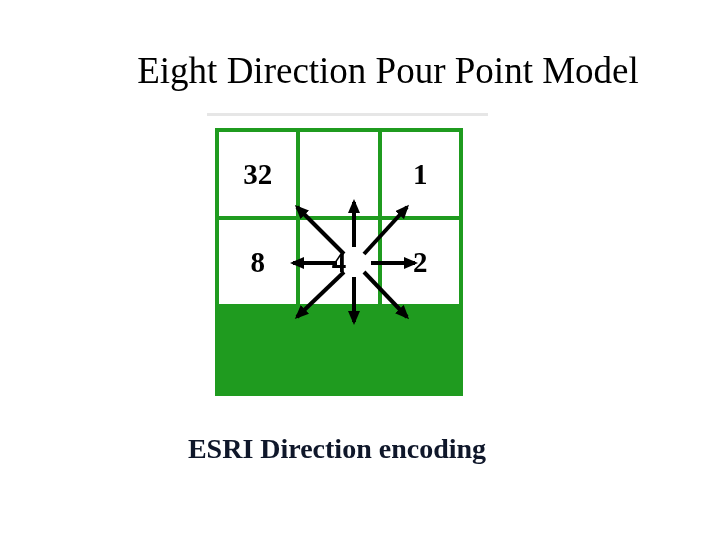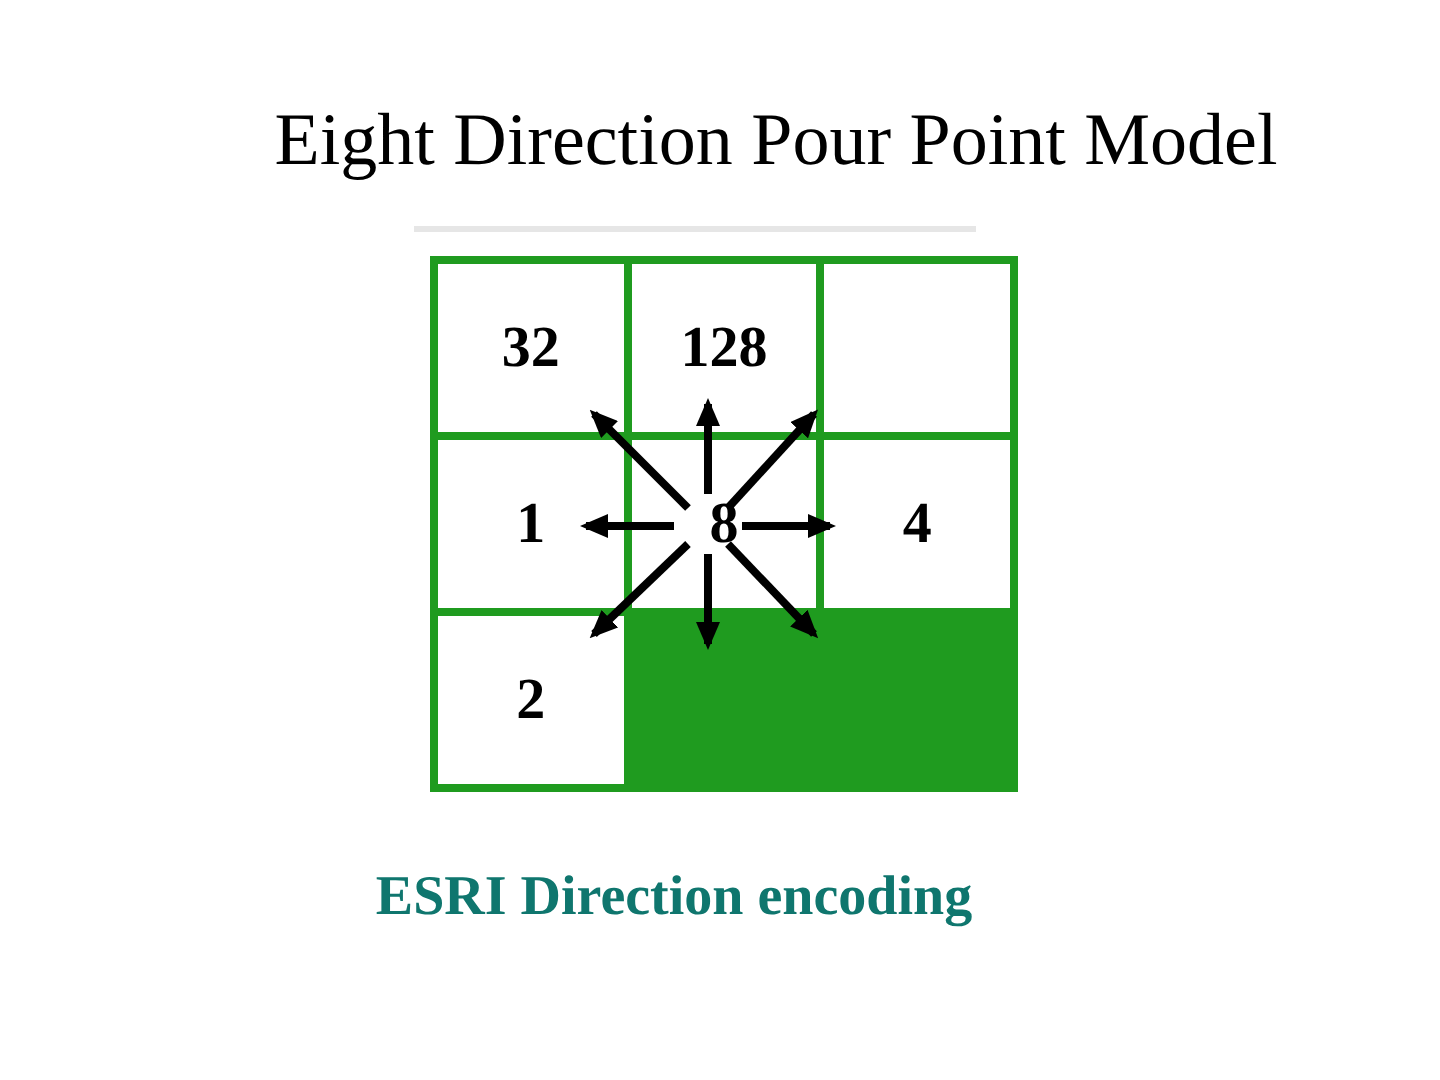"32" .grid { width: 294px -> 248px }
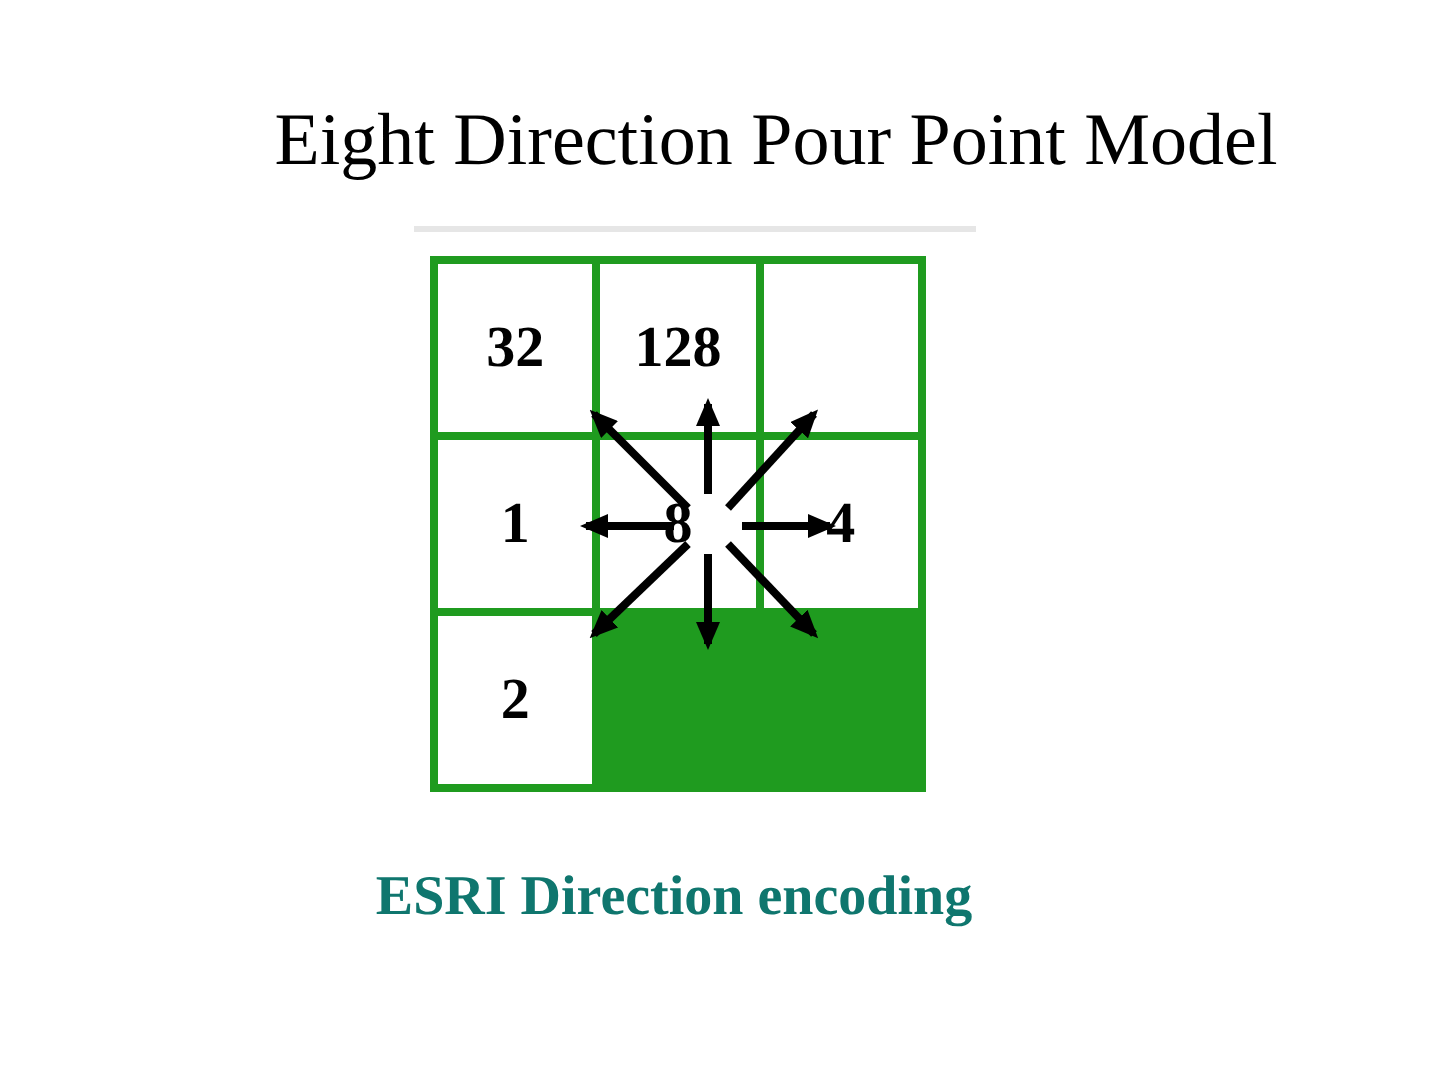"128" div.cell { html: <div>128</div> -> none }
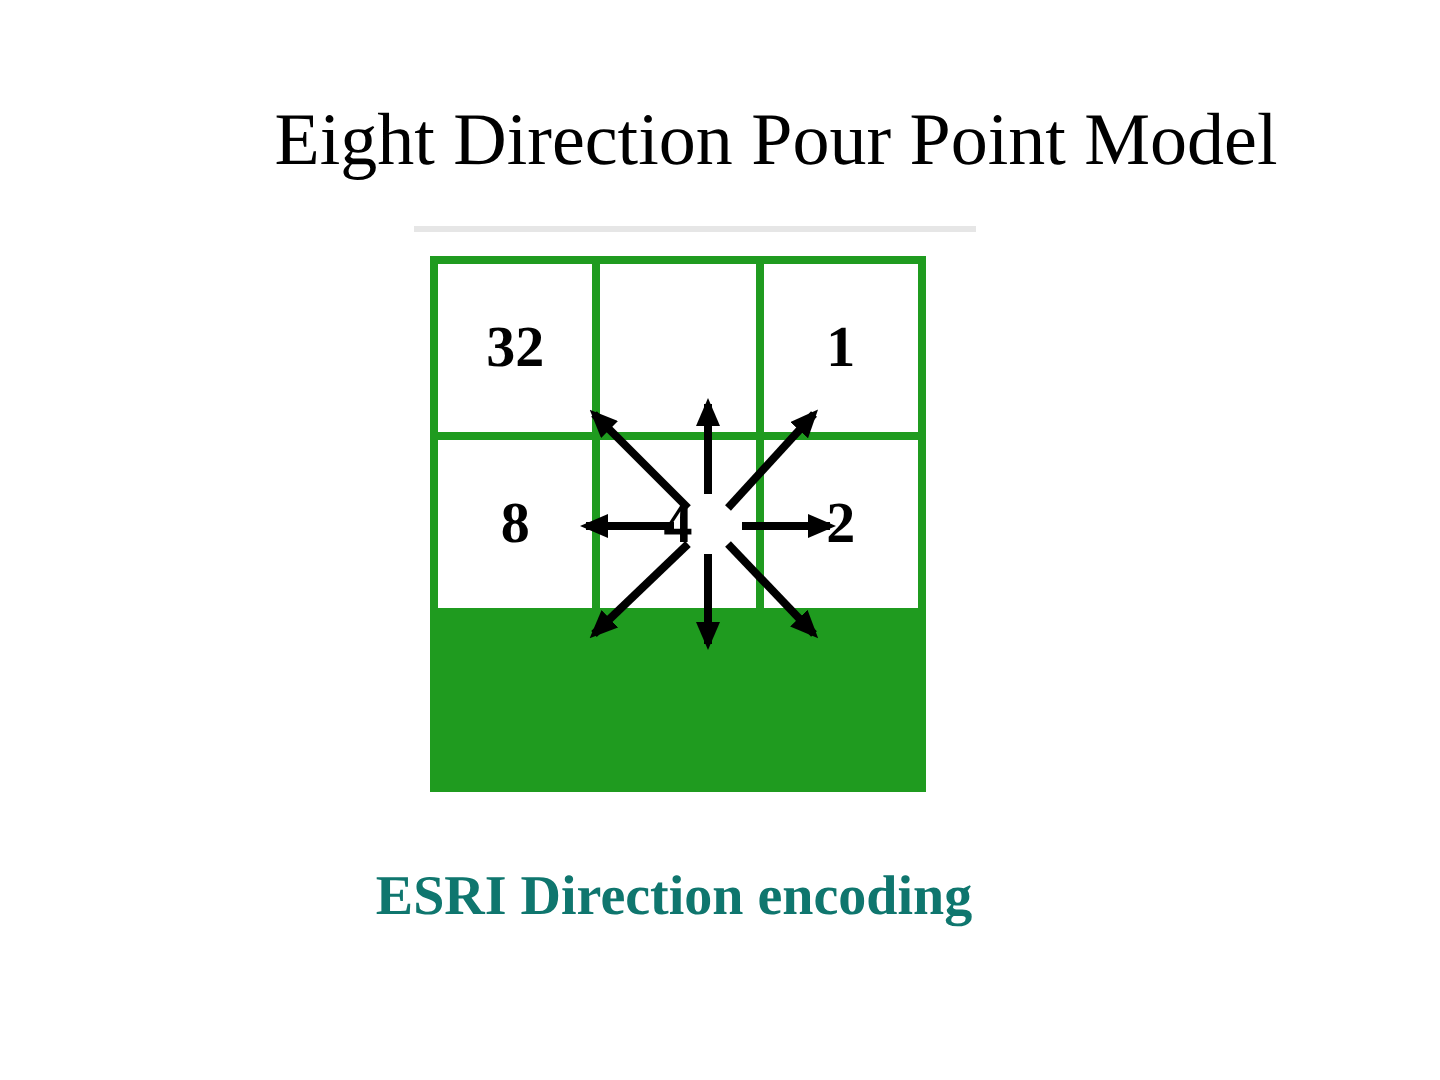"ESRI Direction encoding" .caption { color: #0f766e -> #0f172a }
